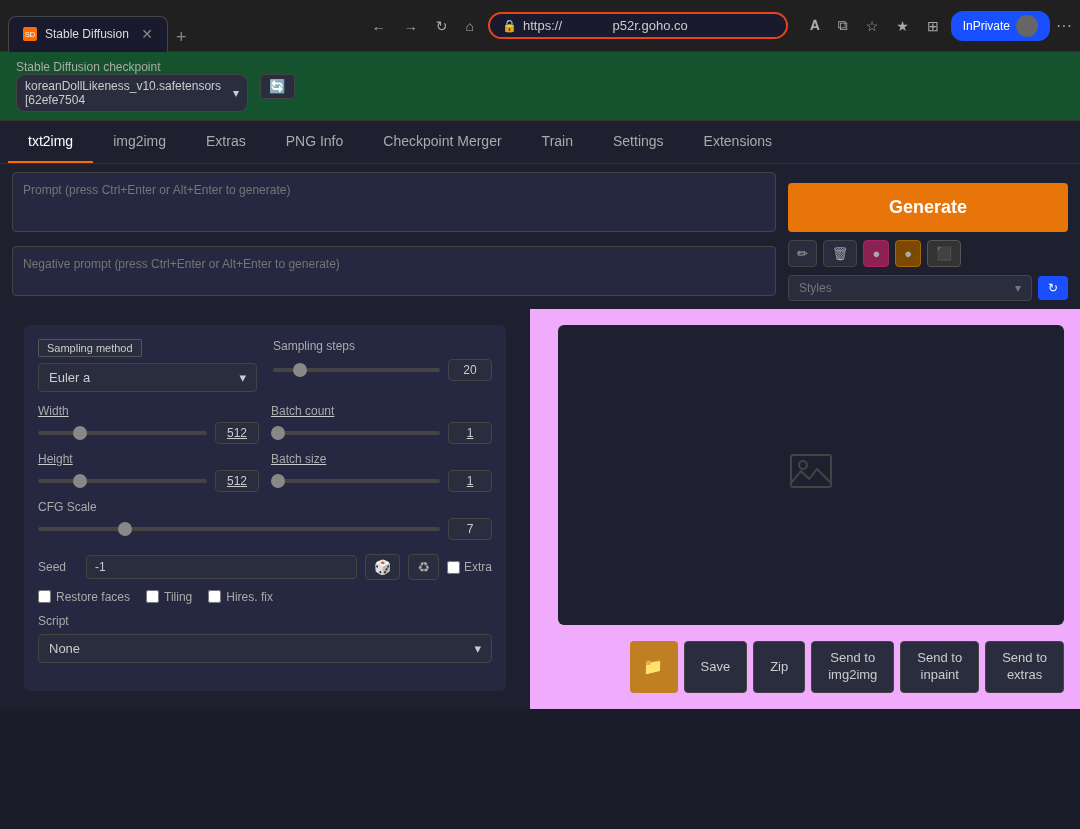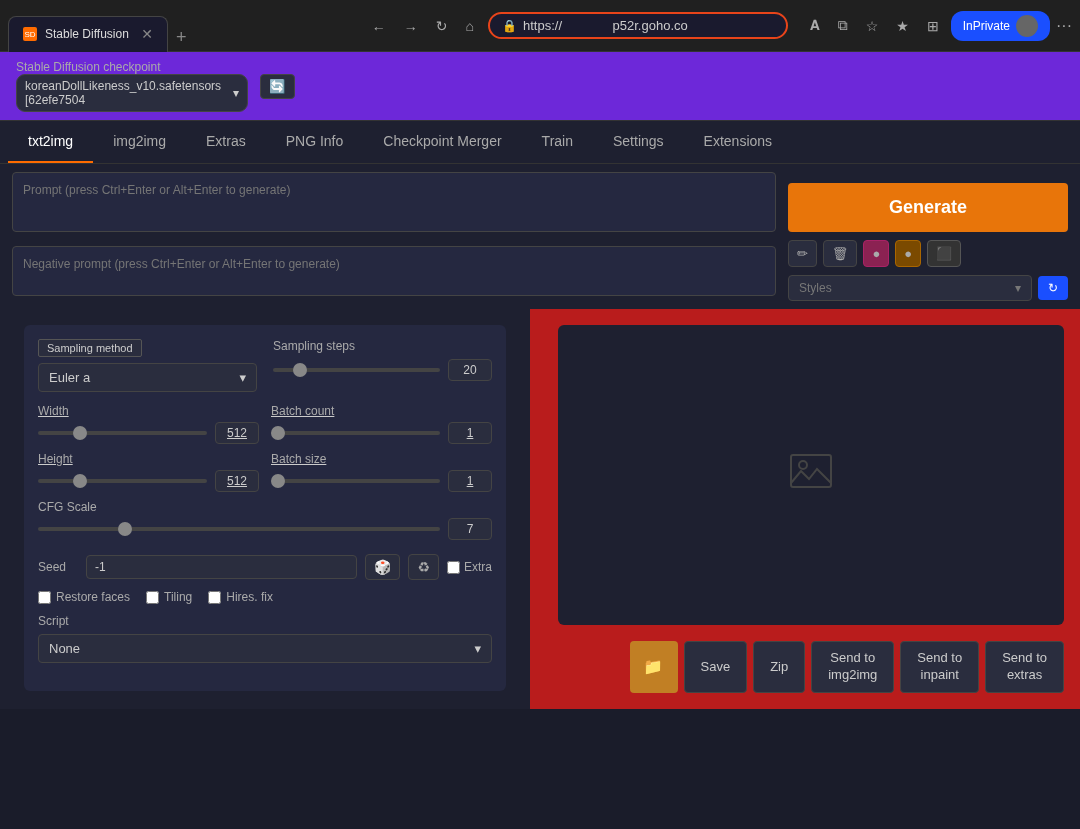"Stable Diffusion checkpoint" .checkpoint-bar { background: #6d28d9 -> #14532d }
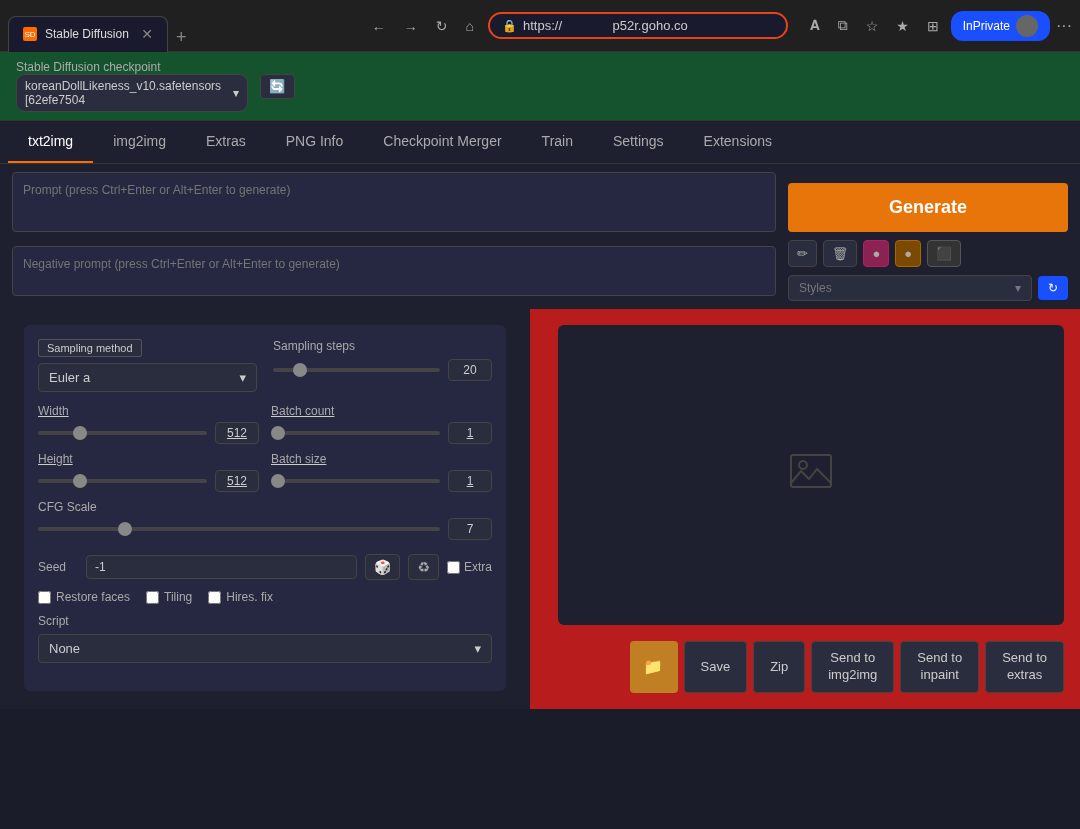"Sampling method" .two-col-layout { background: #b91c1c -> #f0abfc }
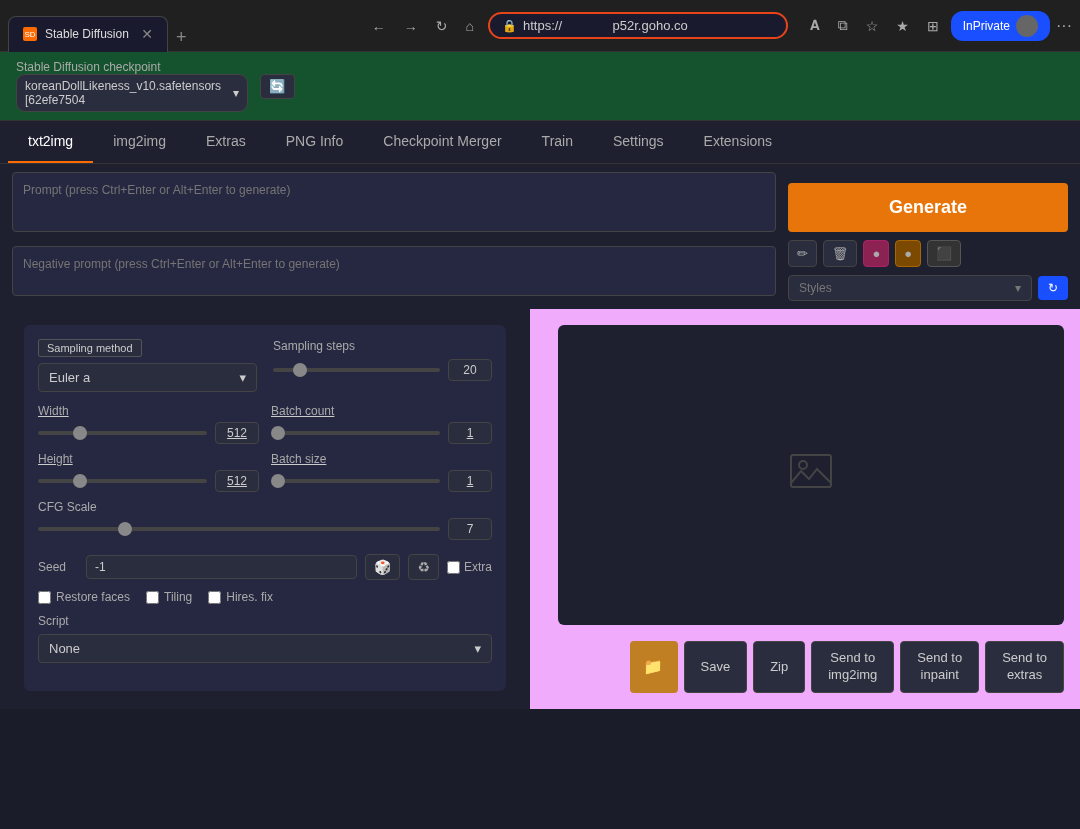"Restore faces" .checkbox-item { align-items: flex-end -> flex-start }
